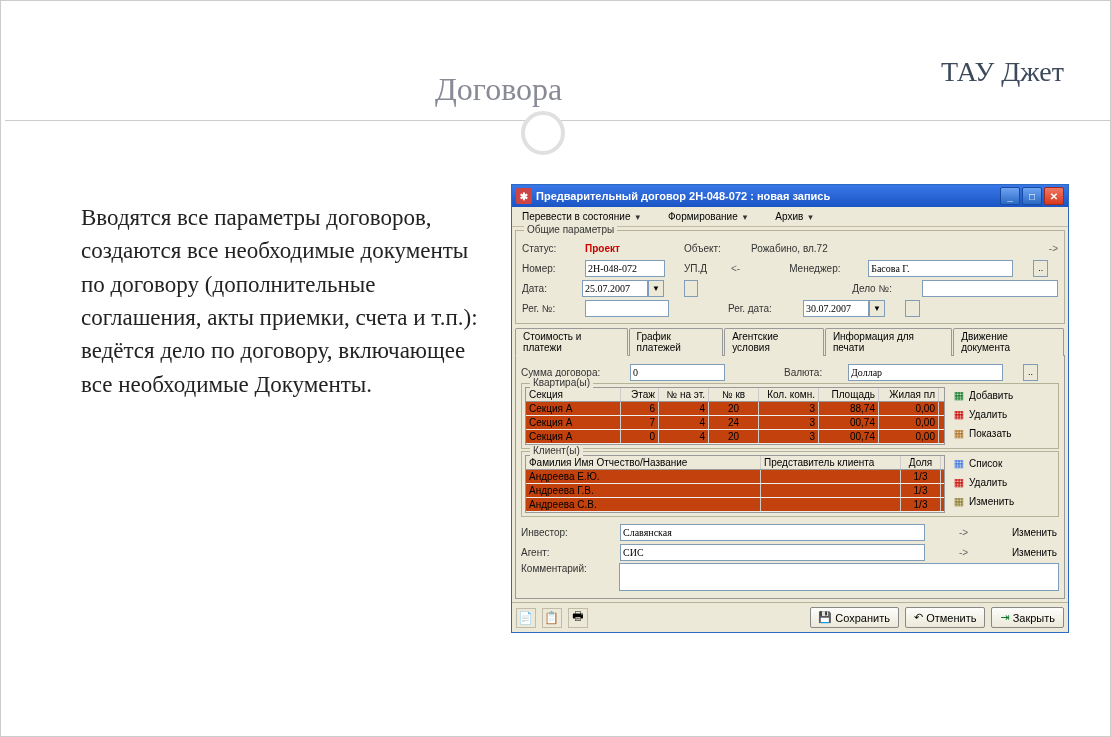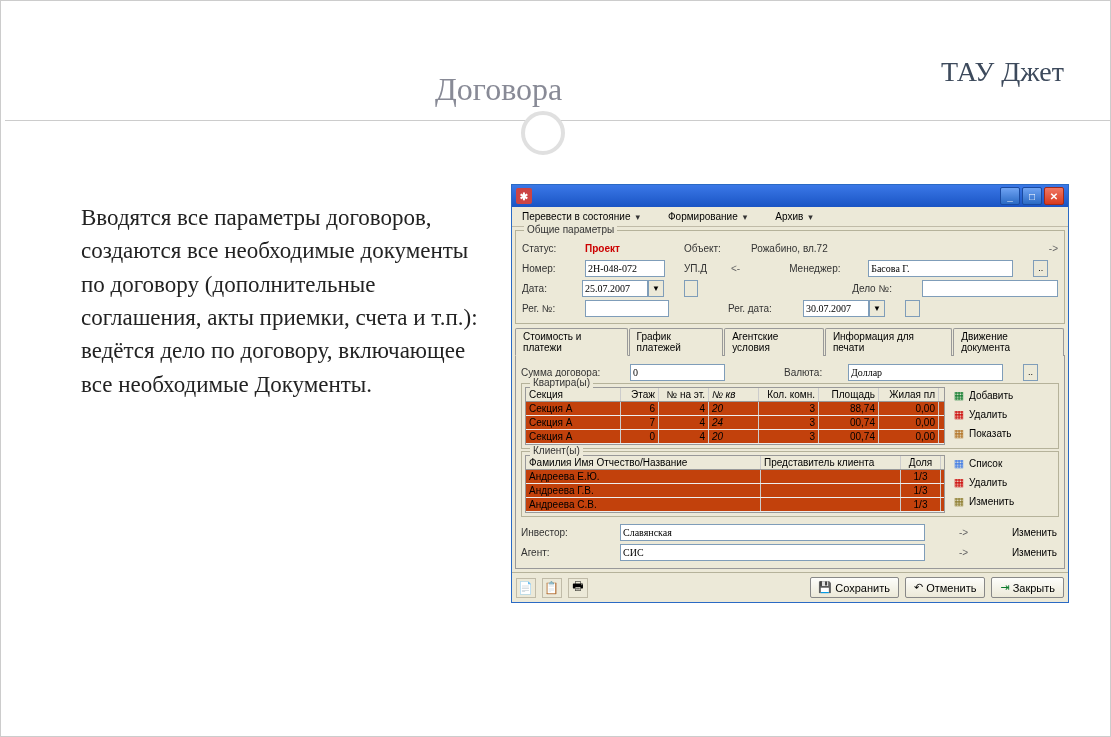"Предварительный договор 2H-048-072 :" span { html: none -> <span>Предварительный договор 2H-048-072 : новая запись</span> }
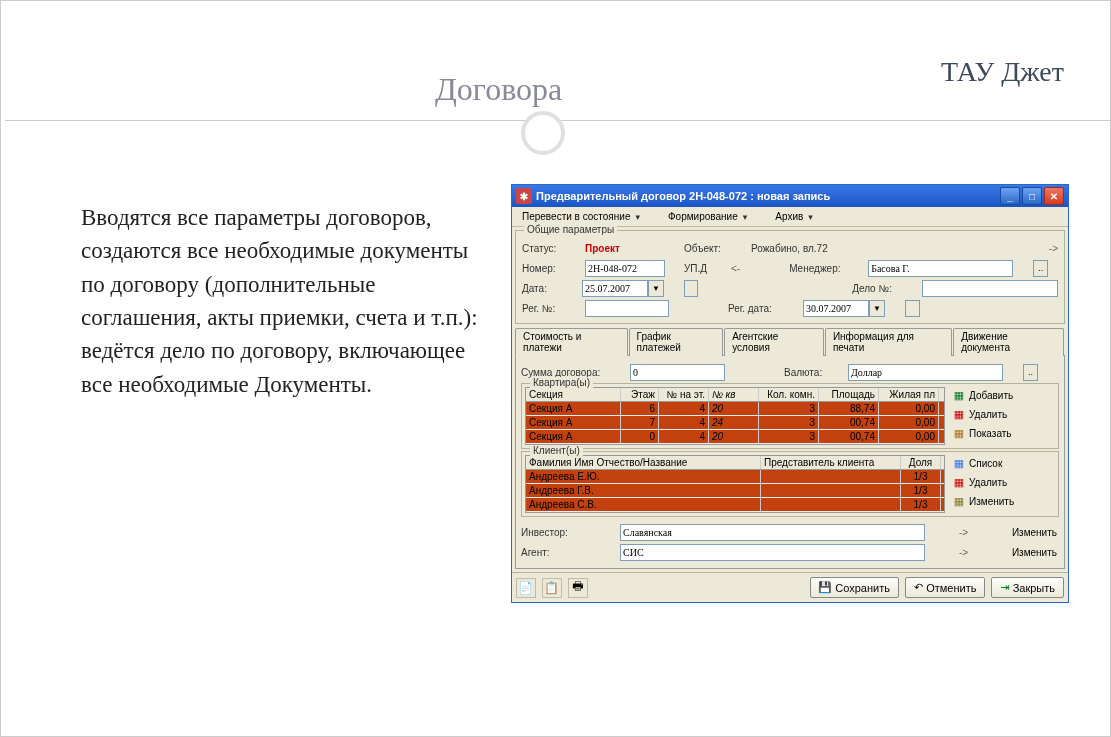"№ кв" .col-nkv { font-style: italic -> none; text-align: left -> center }
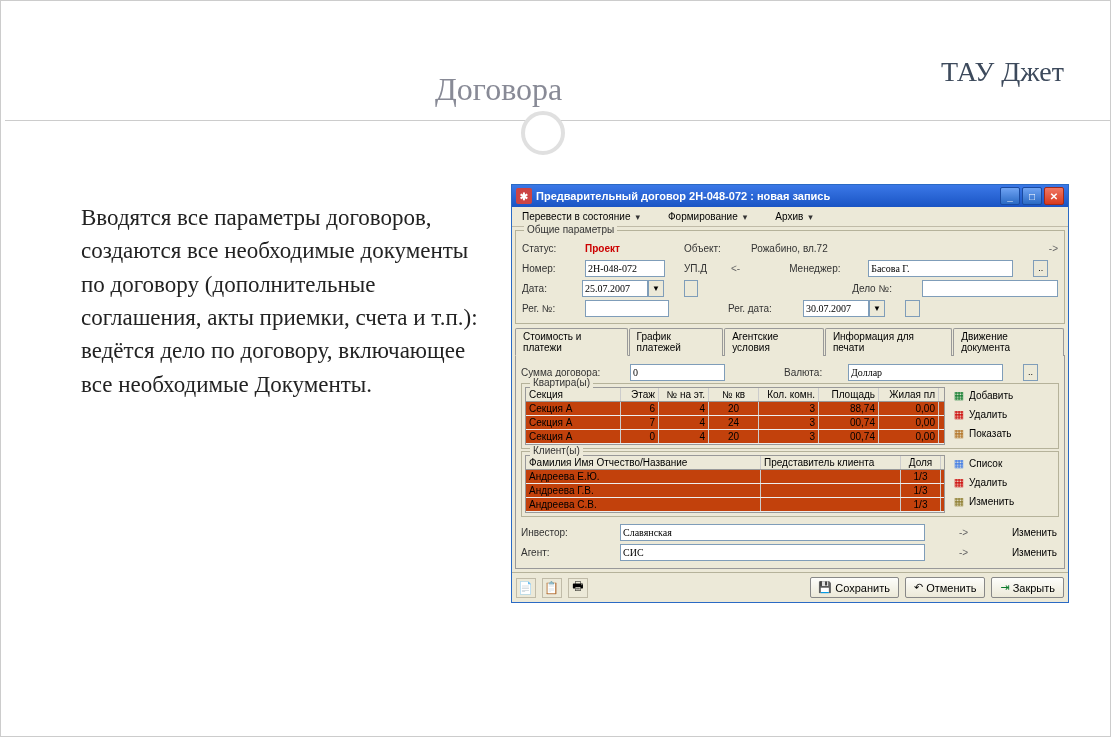"Комментарий:" div.formrow { html: none -> <div> <span>Комментарий:</span> <textarea></textarea> </div> }
